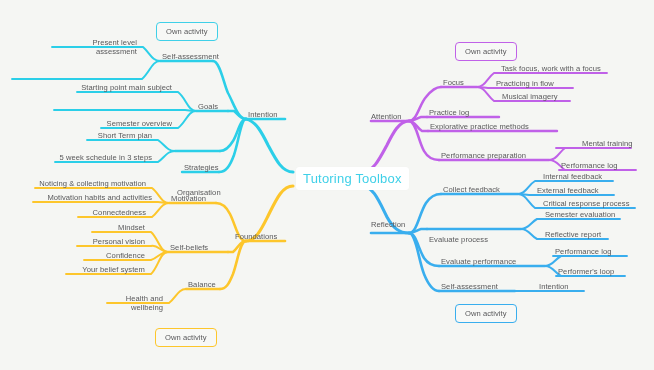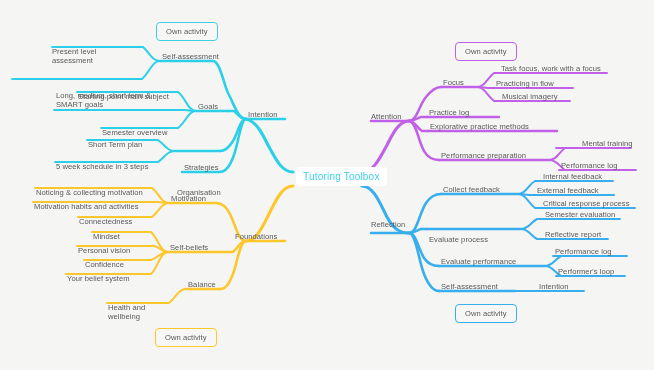"Present level assessment" .node.r { margin-top: 9px -> none; text-align: left -> right }
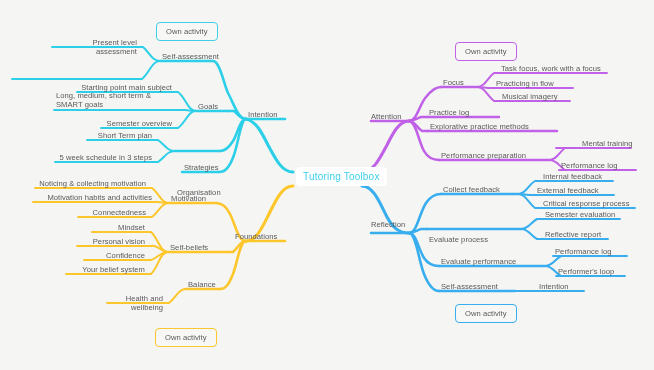"Long, medium, short term &" div.node { html: <div>Long, medium, short term &amp; SMART goals</div> -> none }
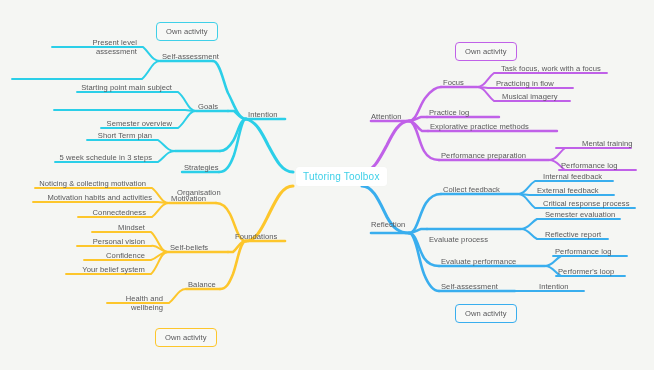"Tutoring Toolbox" .center-node { font-size: 10px -> 13px }
